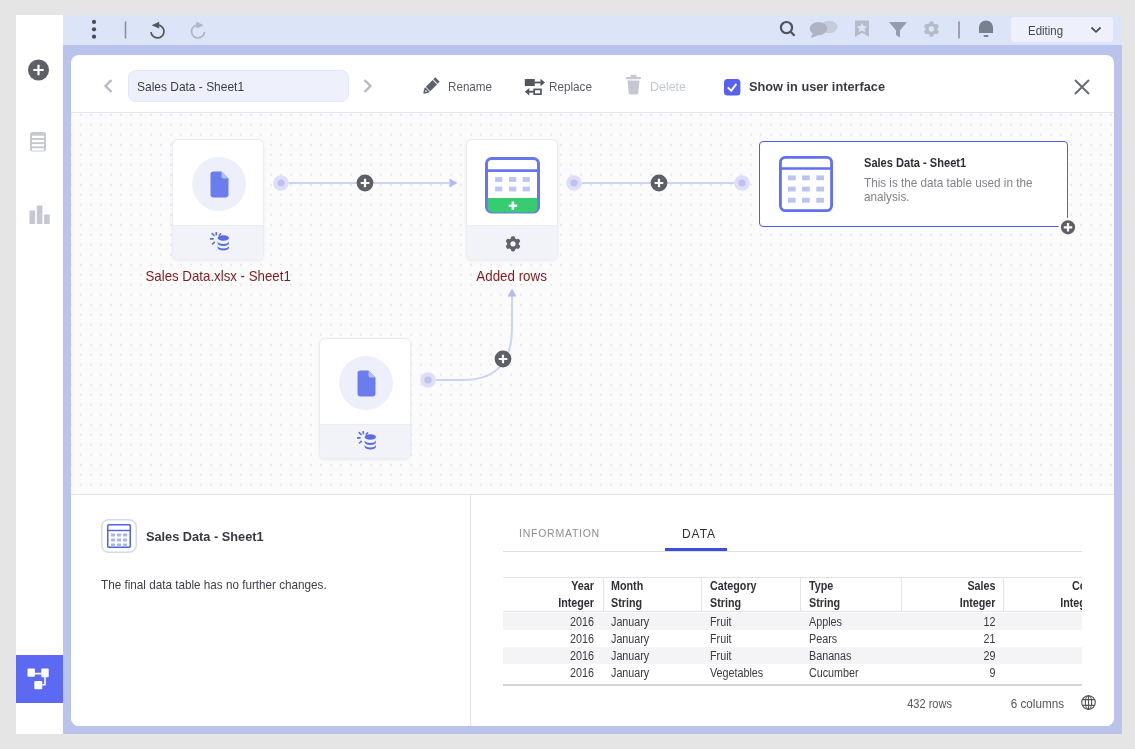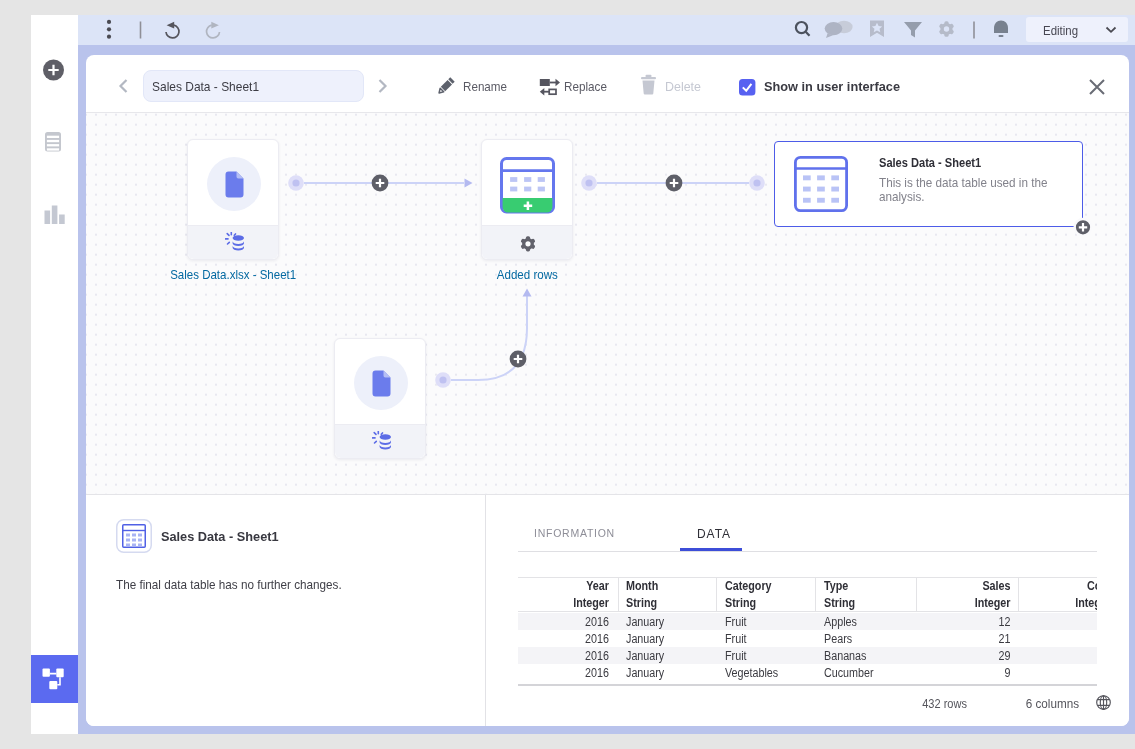"Editing" #stage { left: 16px -> 1px }
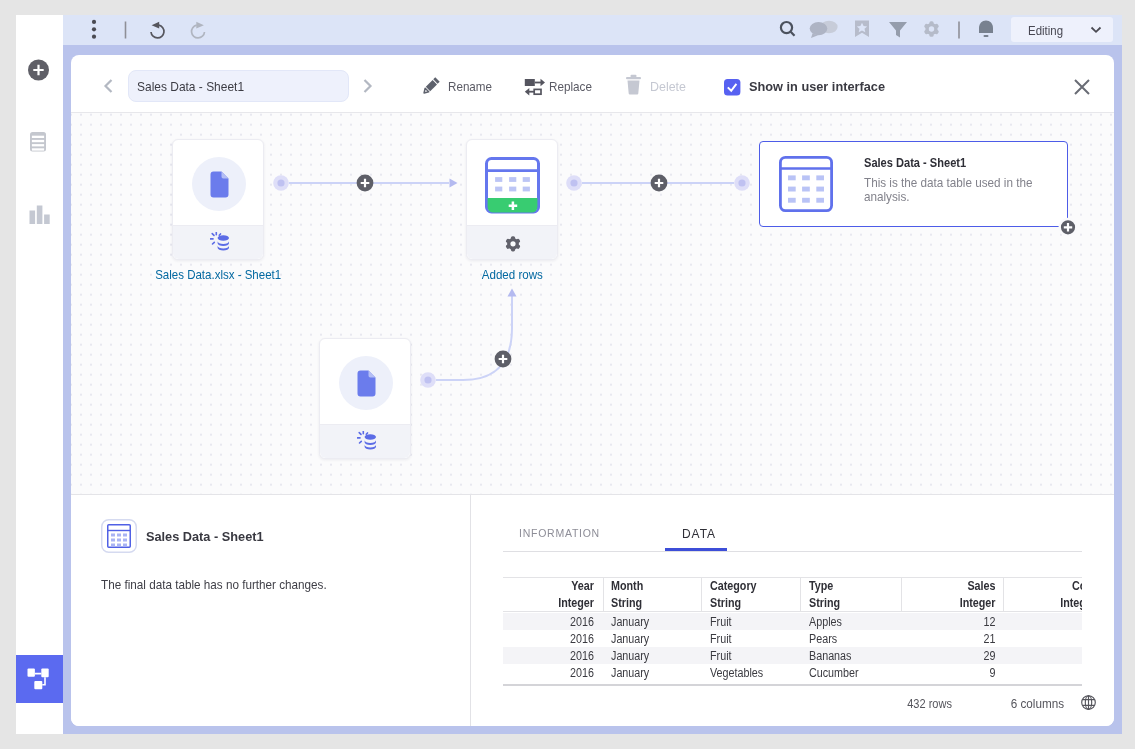"Sales Data.xlsx - Sheet1" .cap { color: #0369a1 -> #7f1d1d; font-size: 13px -> 15px }
